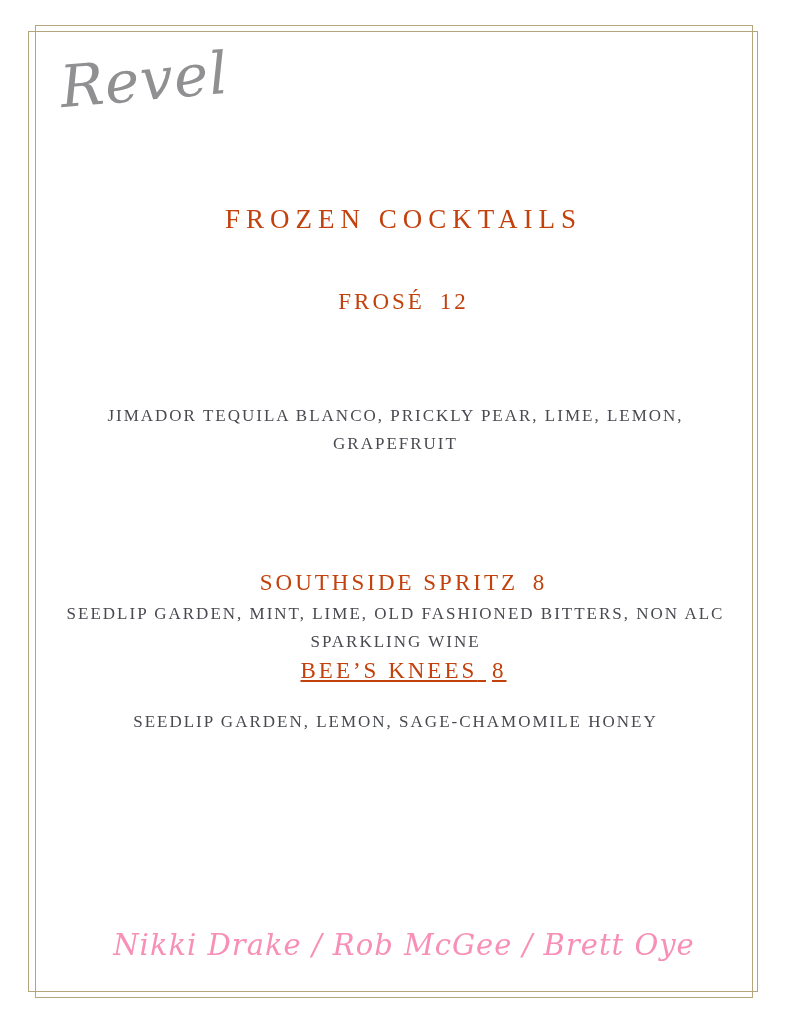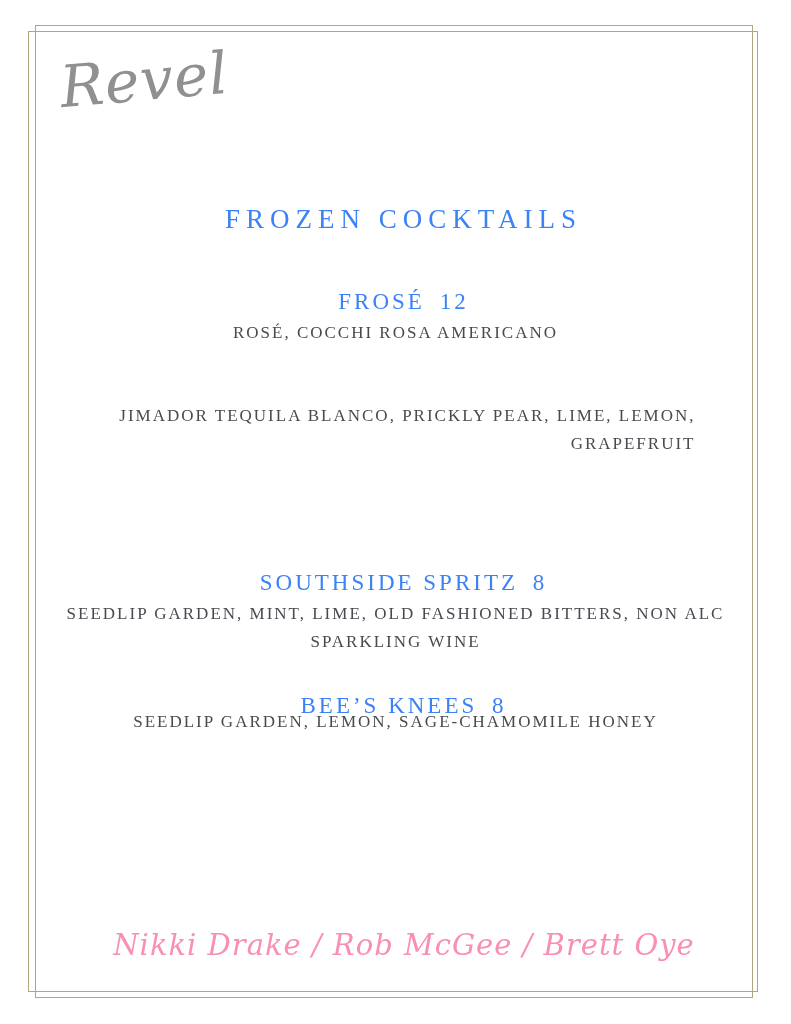"FROZEN COCKTAILS" .abs { color: #3b82f6 -> #c2410c }
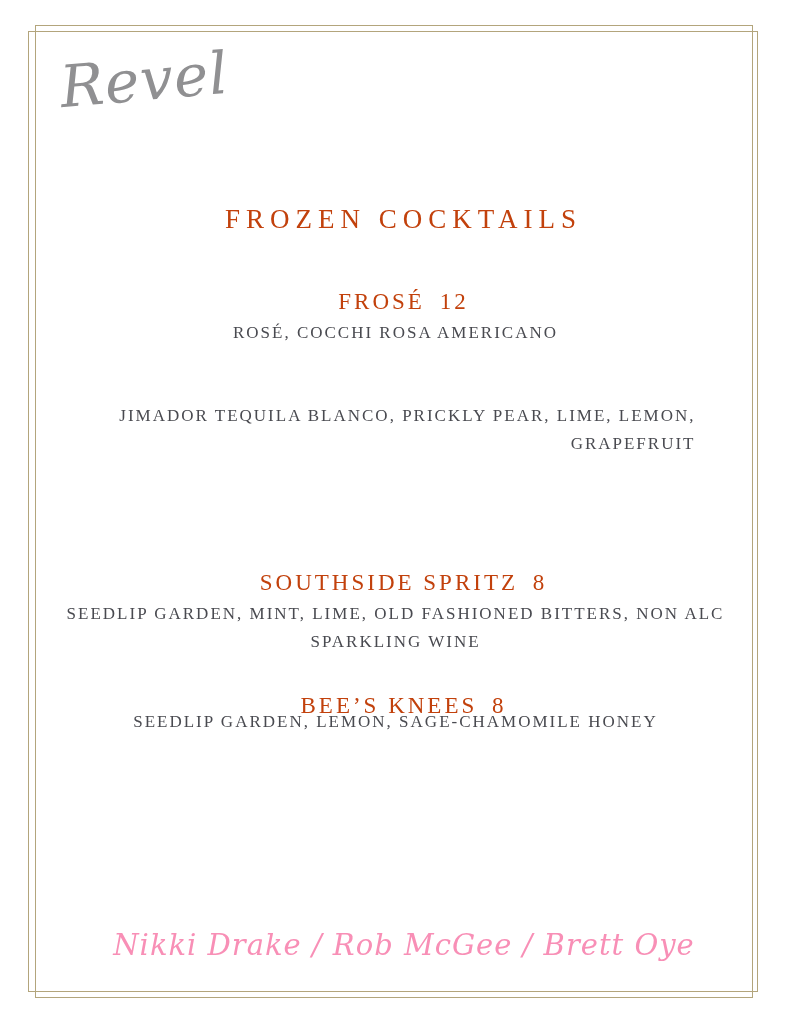"ROSÉ, COCCHI ROSA AMERICANO" div.abs { html: <div>ROSÉ, COCCHI ROSA AMERICANO</div> -> none }
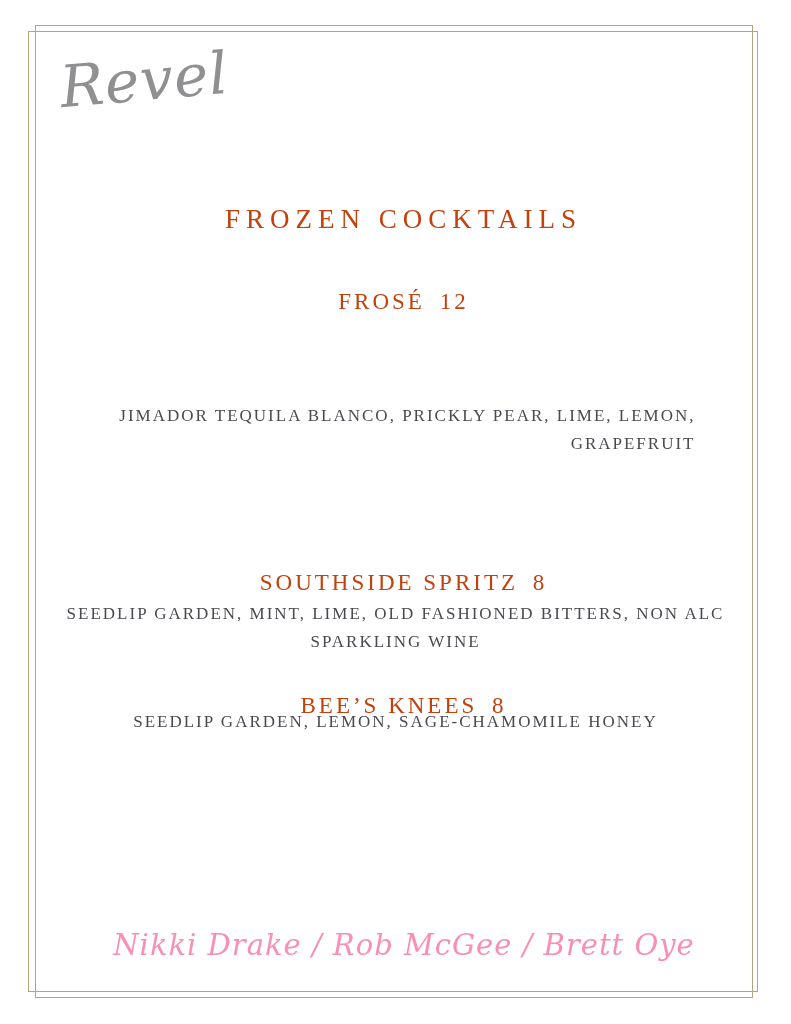"JIMADOR TEQUILA BLANCO, PRICKLY PEAR," .t-item2-desc { text-align: right -> none }
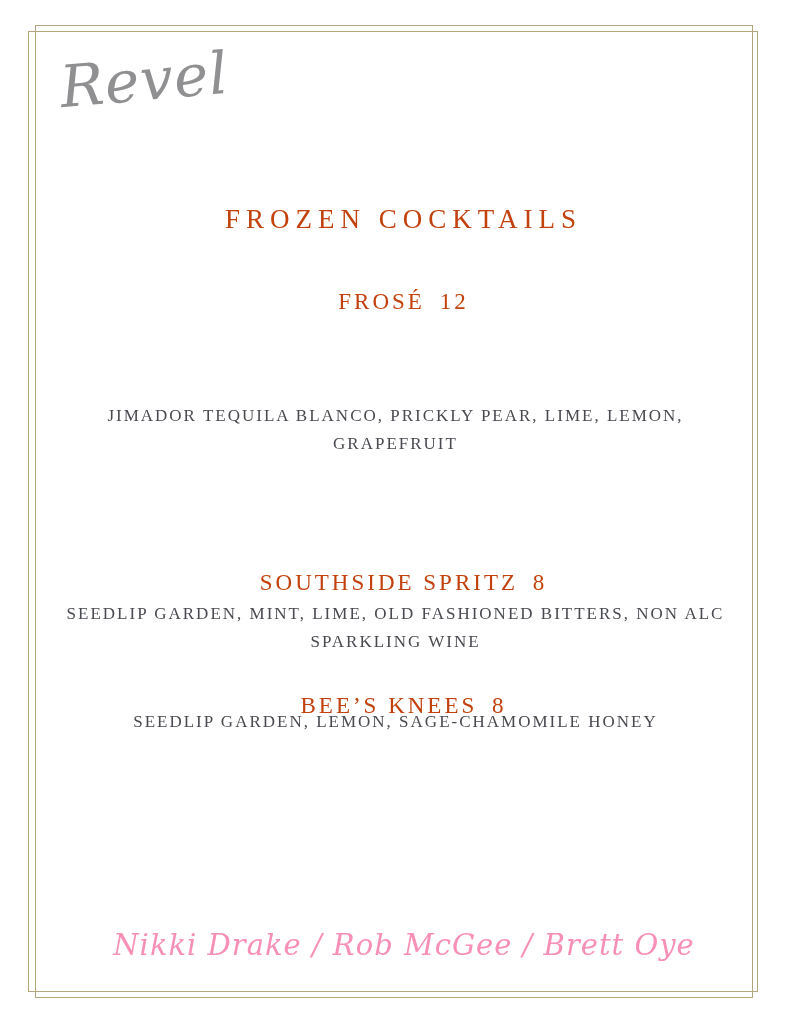"BEE’S KNEES 8" .t-item4-name { text-decoration: none -> underline; top: 693px -> 658px }
